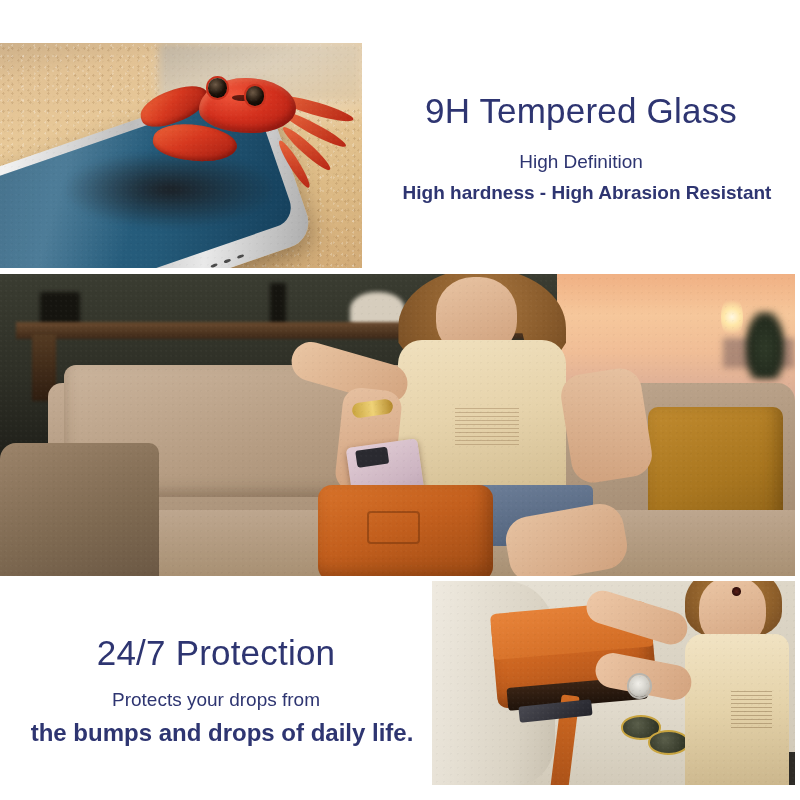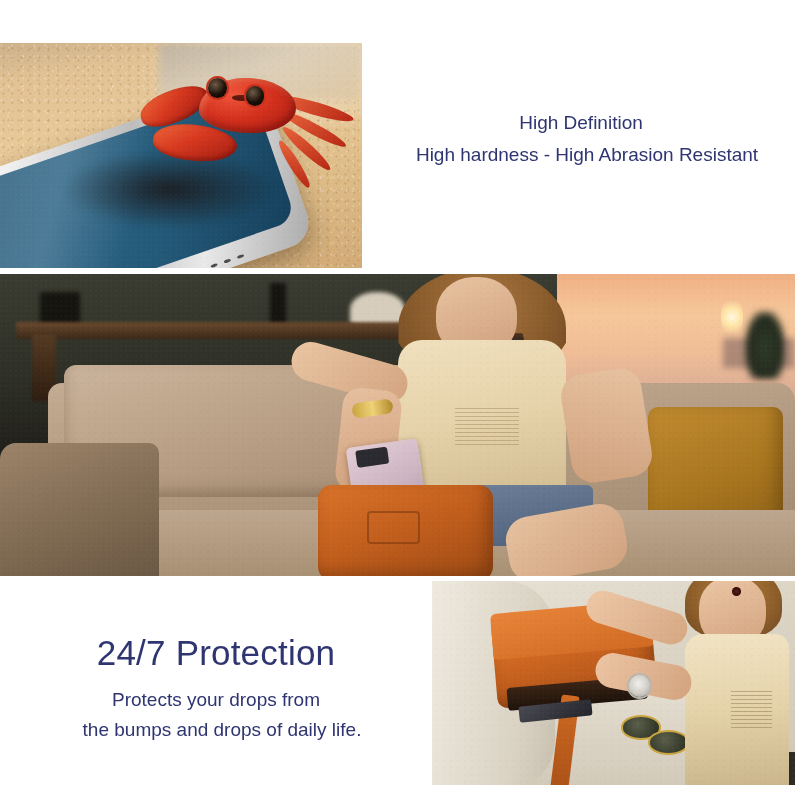"9H Tempered Glass" div.headline { html: none -> <div>9H Tempered Glass</div> }
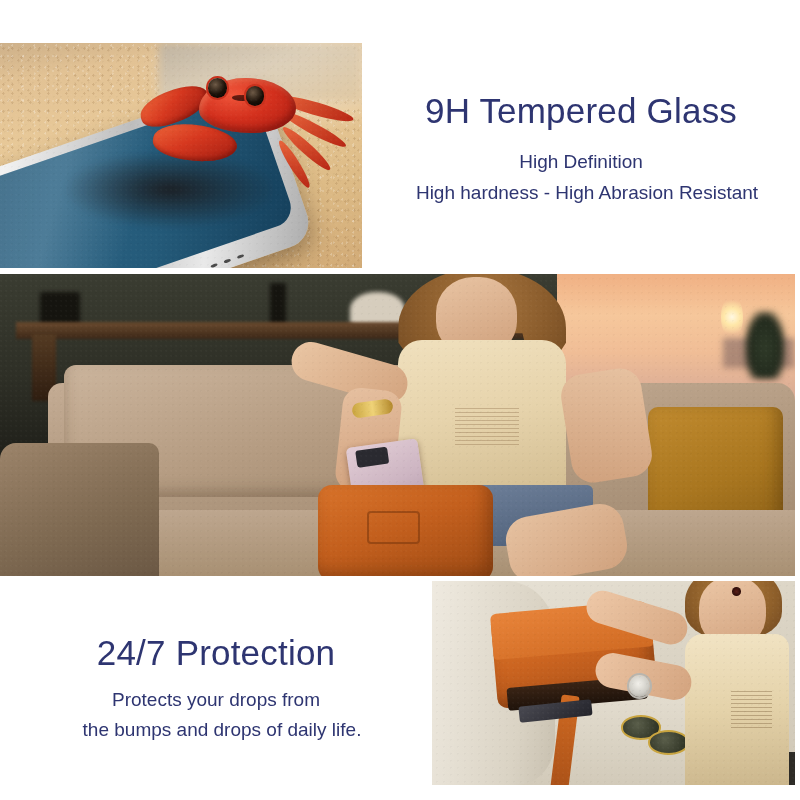"High hardness - High Abrasion" .sub2 { font-weight: 400 -> 700 }
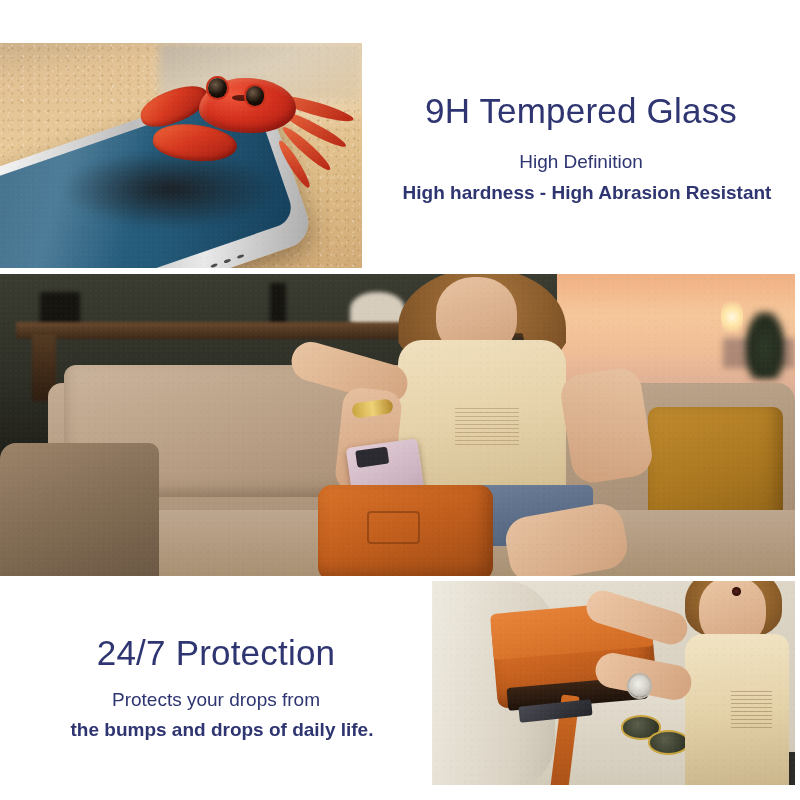"the bumps and drops of" #bottom-text .sub2 { font-size: 19px -> 24px }
